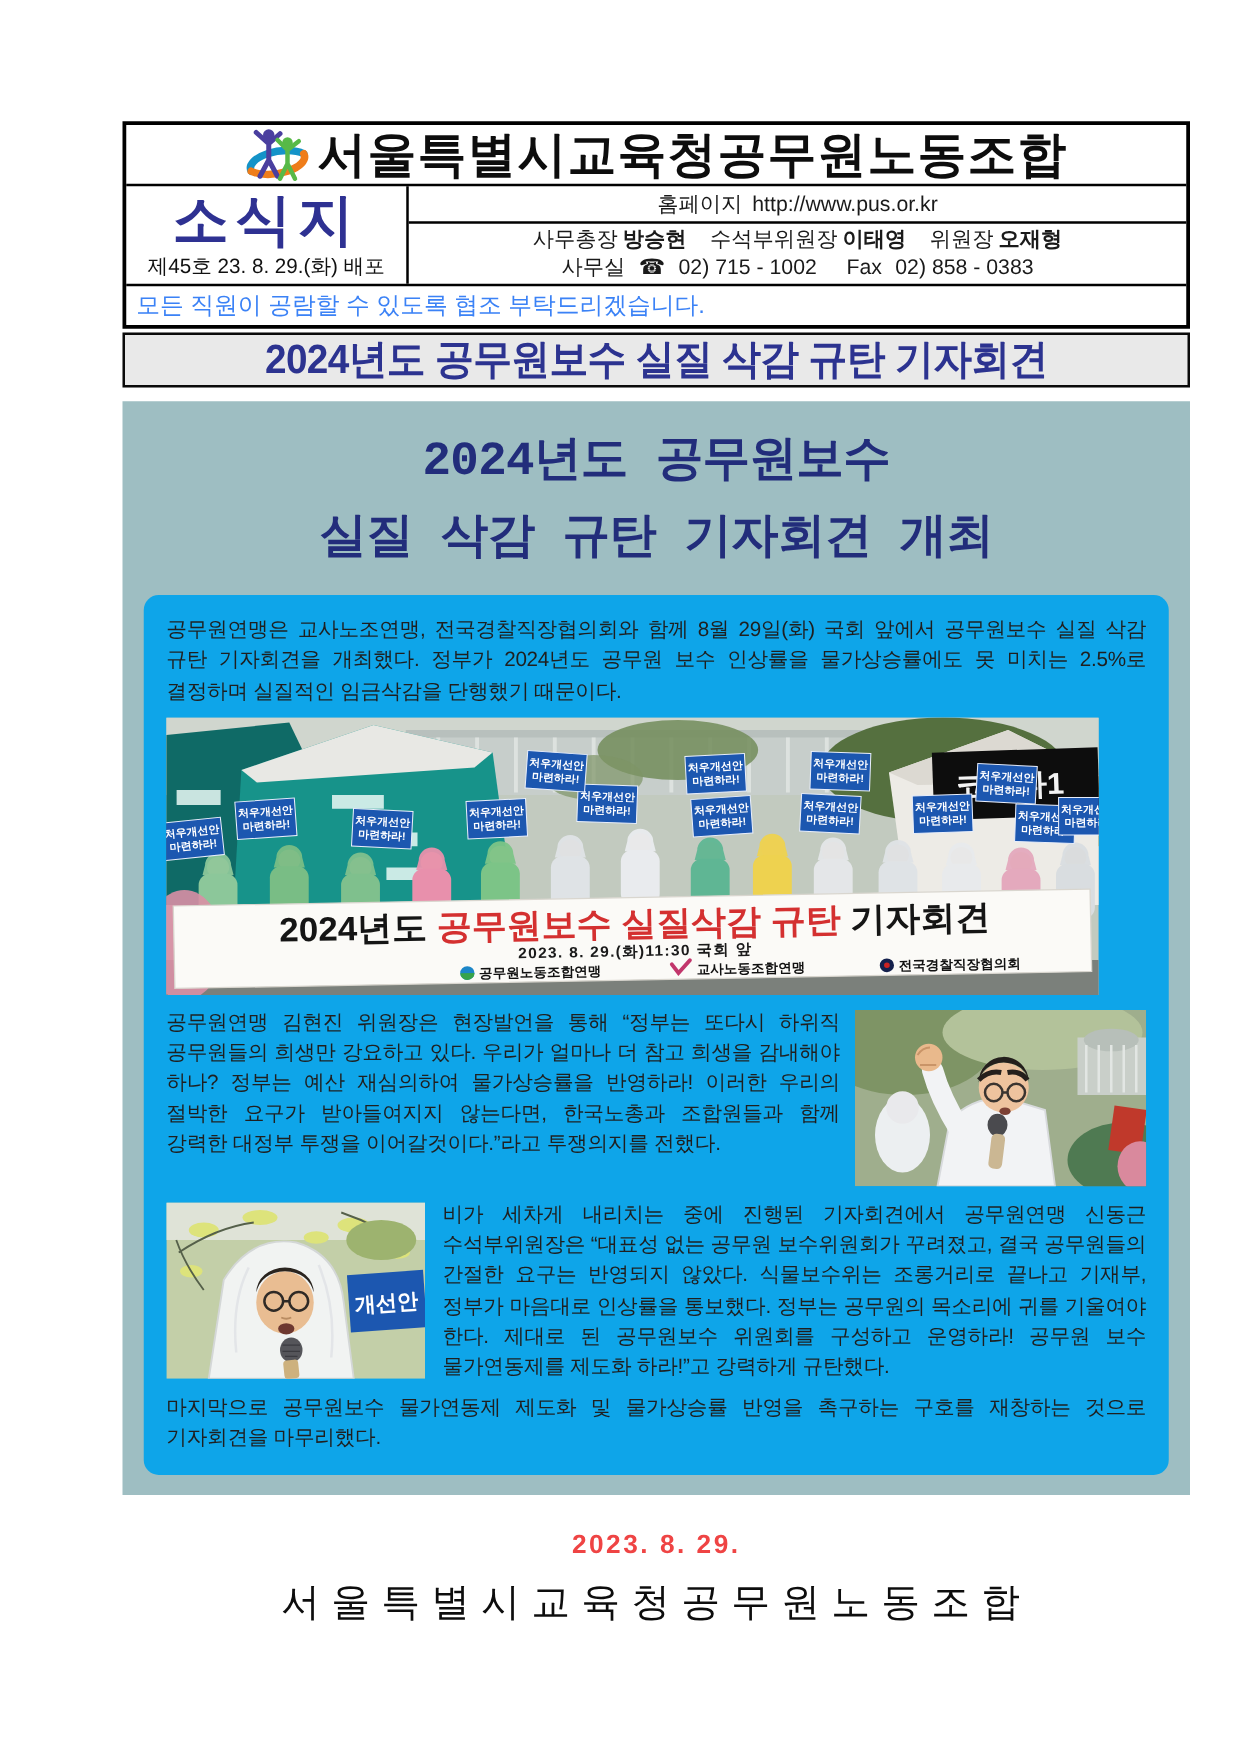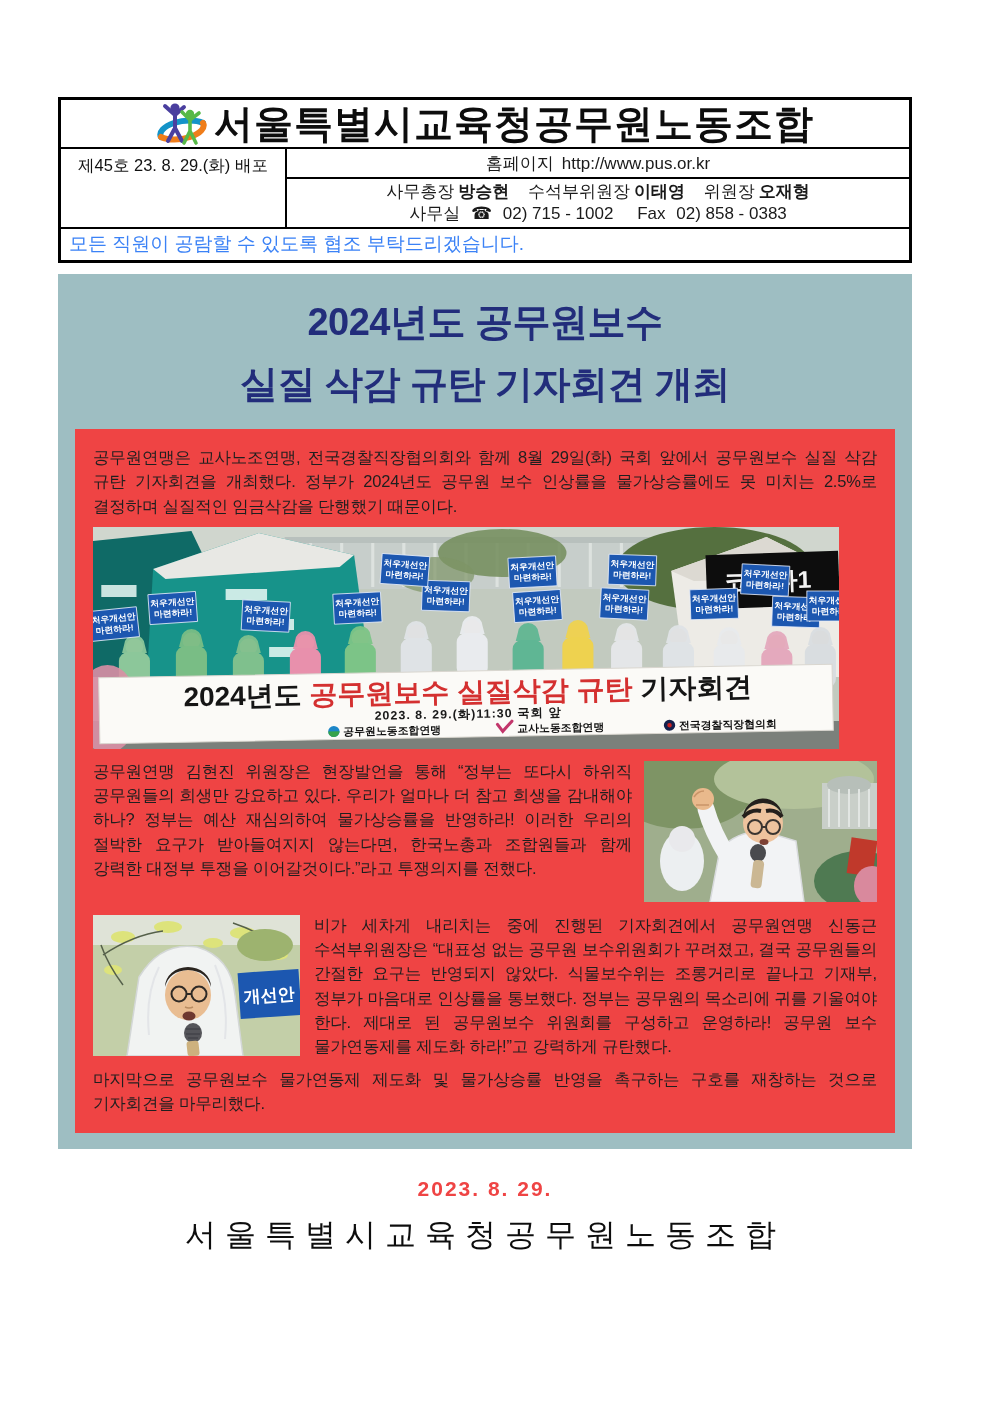"서울특별시교육청공무원노동조합" .column { margin: 97px 0 0 58px -> 97px 0 0 98px }
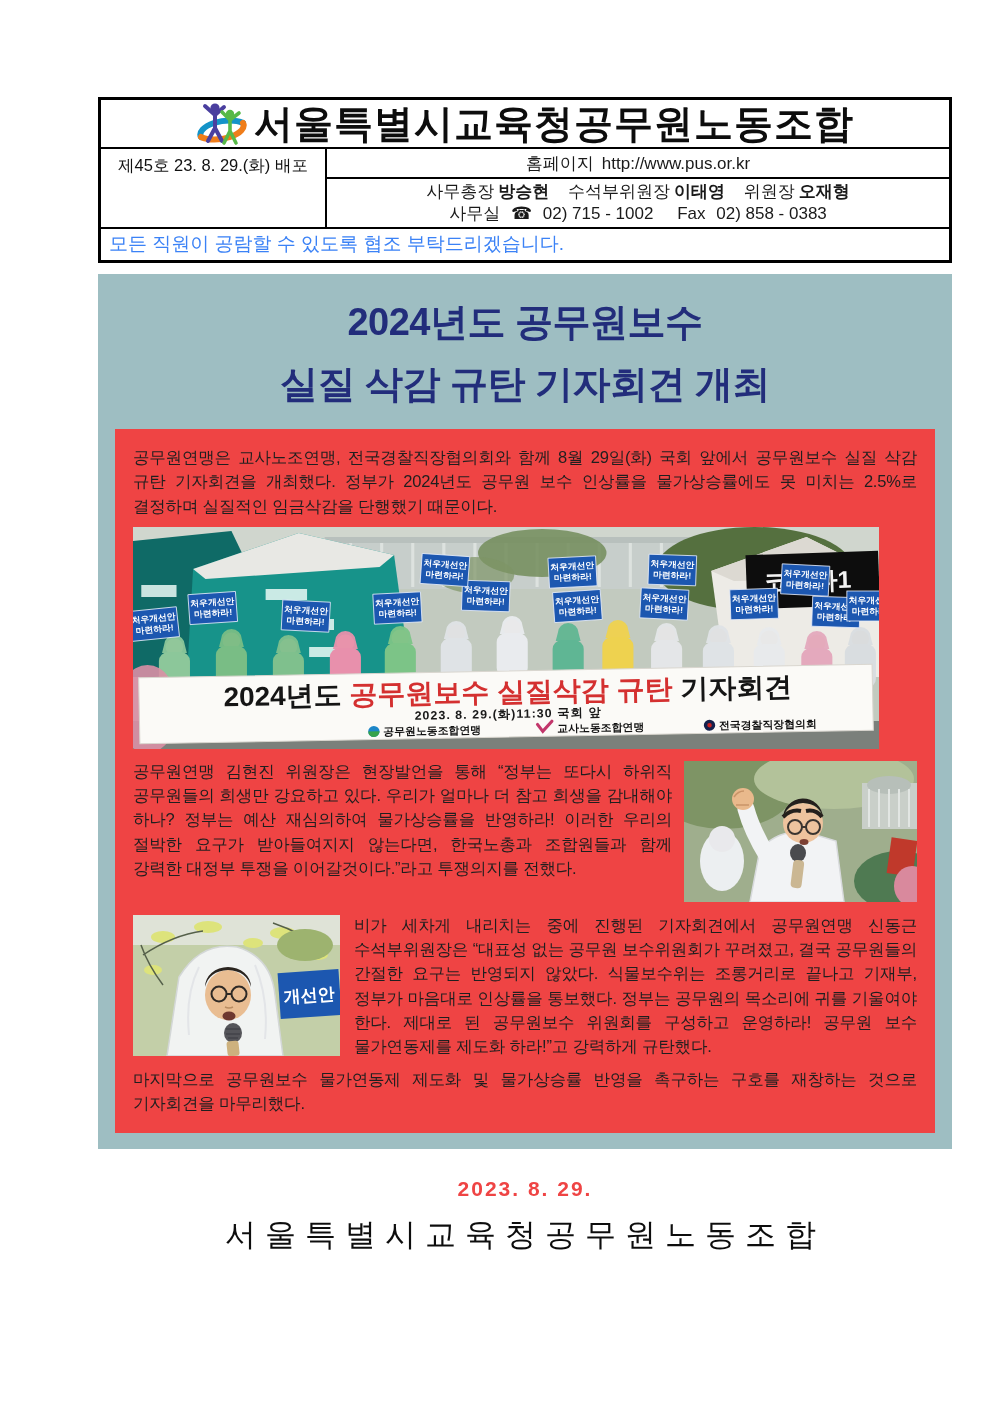"소식지" div.newsletter { html: none -> <div>소식지</div> }
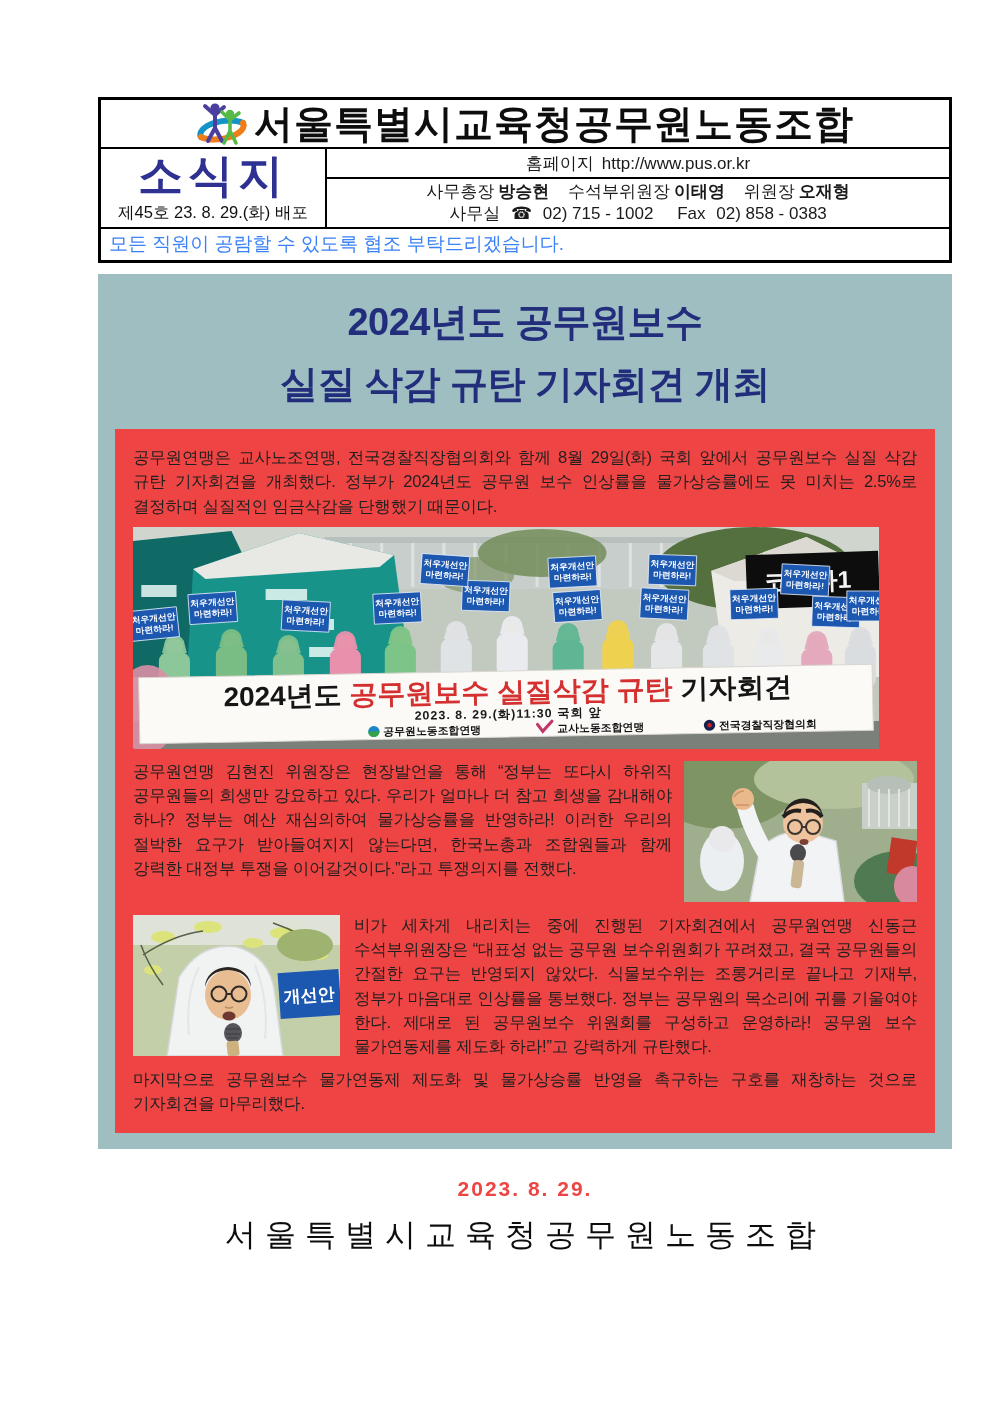"2024년도 공무원보수 실질 삭감 규탄" div.gray-banner { html: none -> <div> <div>2024년도 공무원보수 실질 삭감 규탄 기자회견</div> </div> }
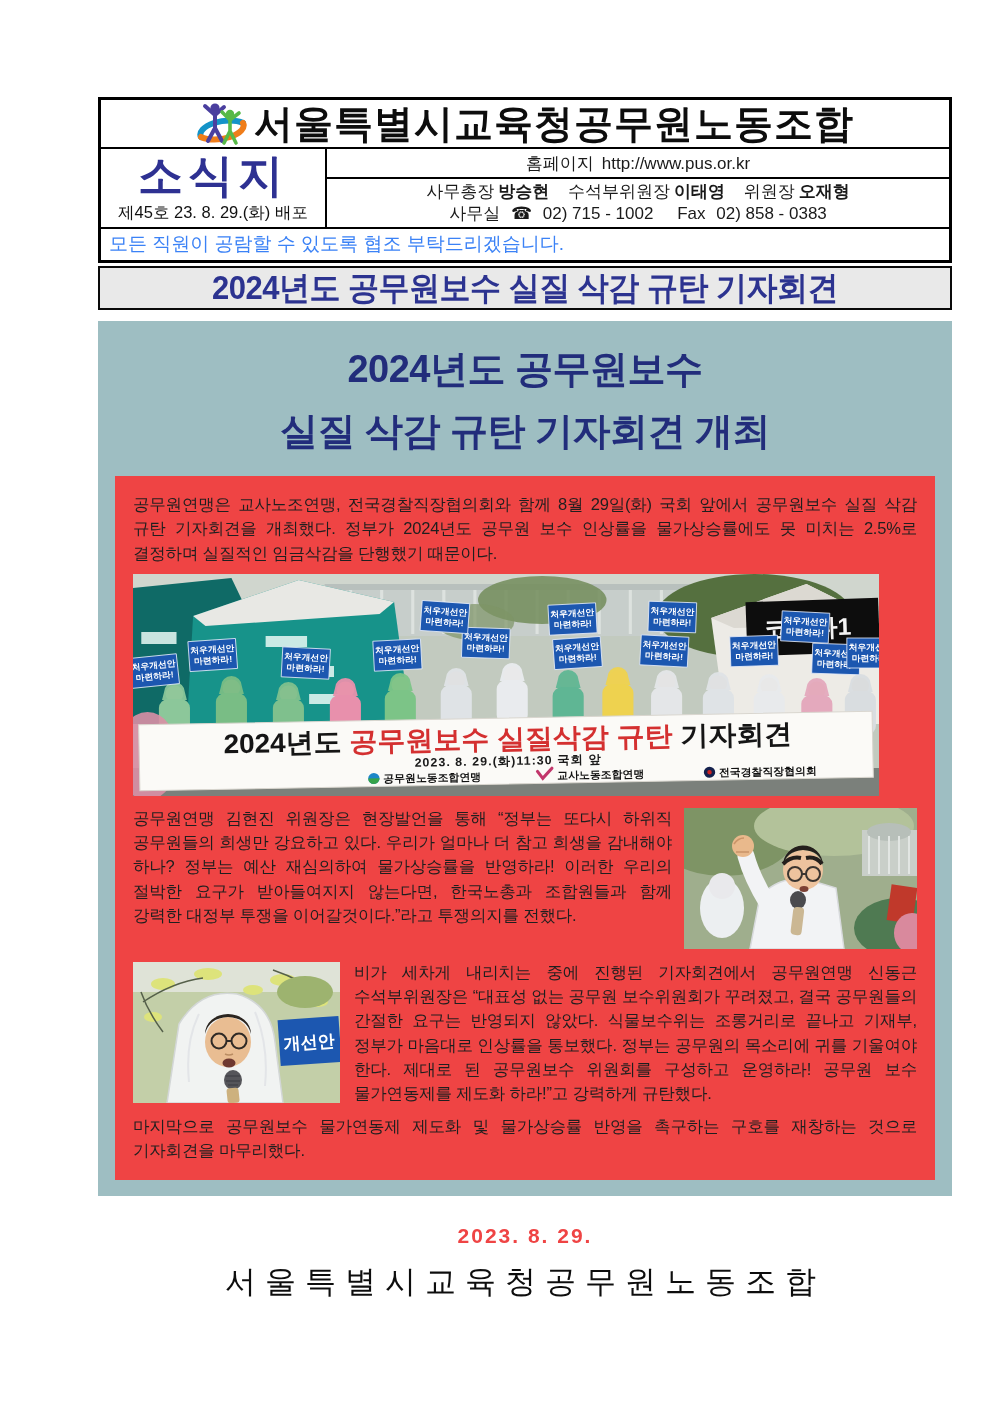"2024년도 공무원보수" .article-title { font-family: none -> Liberation Mono, monospace }
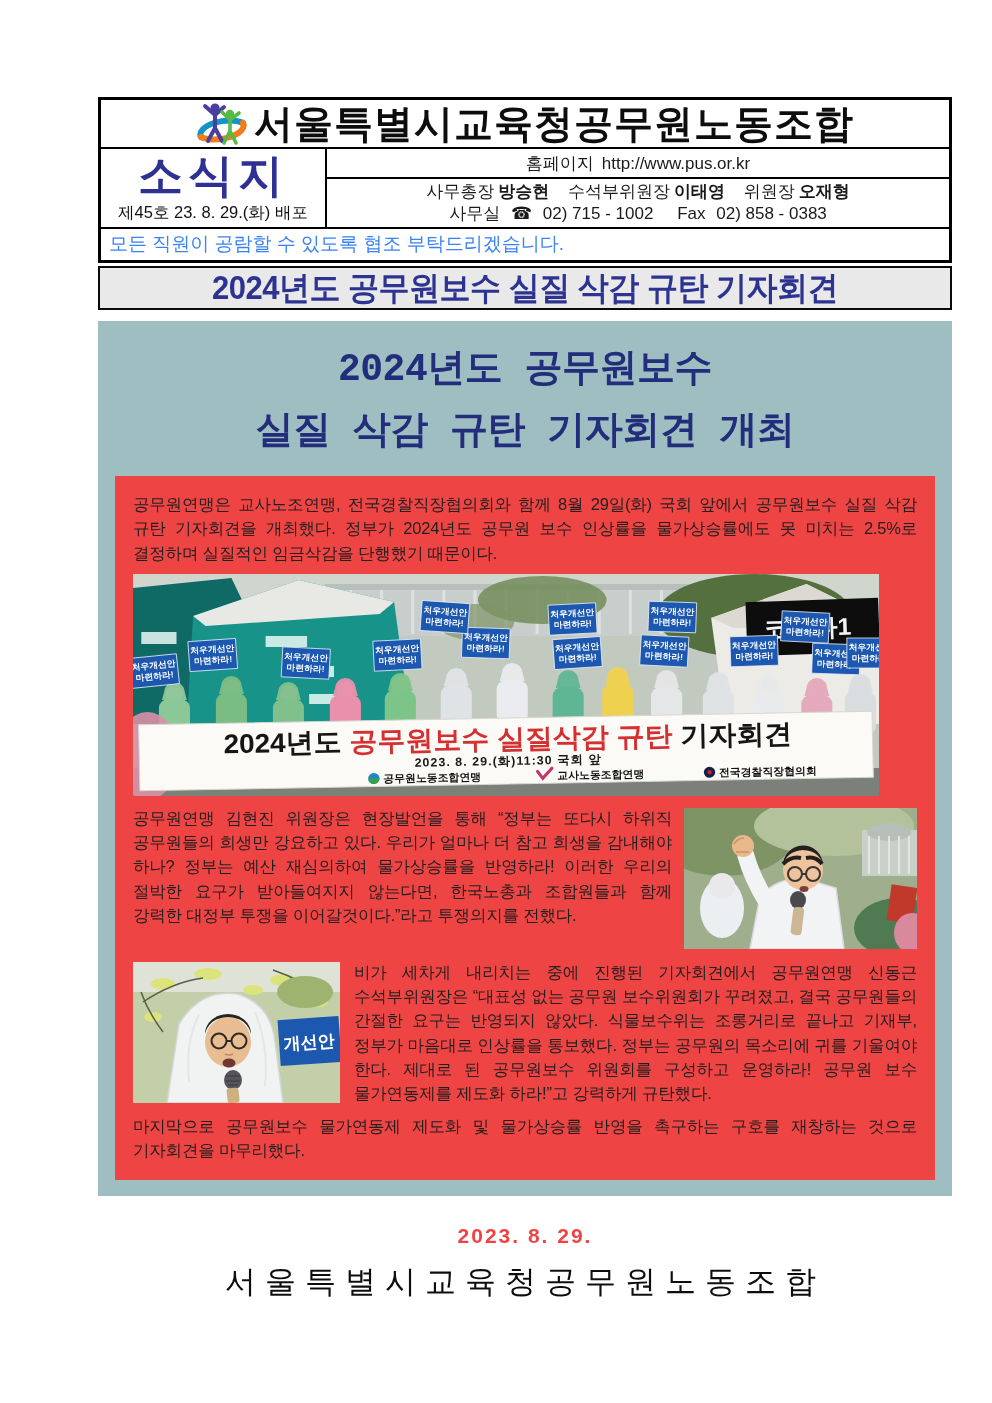"공무원연맹은 교사노조연맹, 전국경찰직장협의회와 함께 8월" .white-box { background: #ef4444 -> #0ea5e9; border-radius: none -> 12px }
